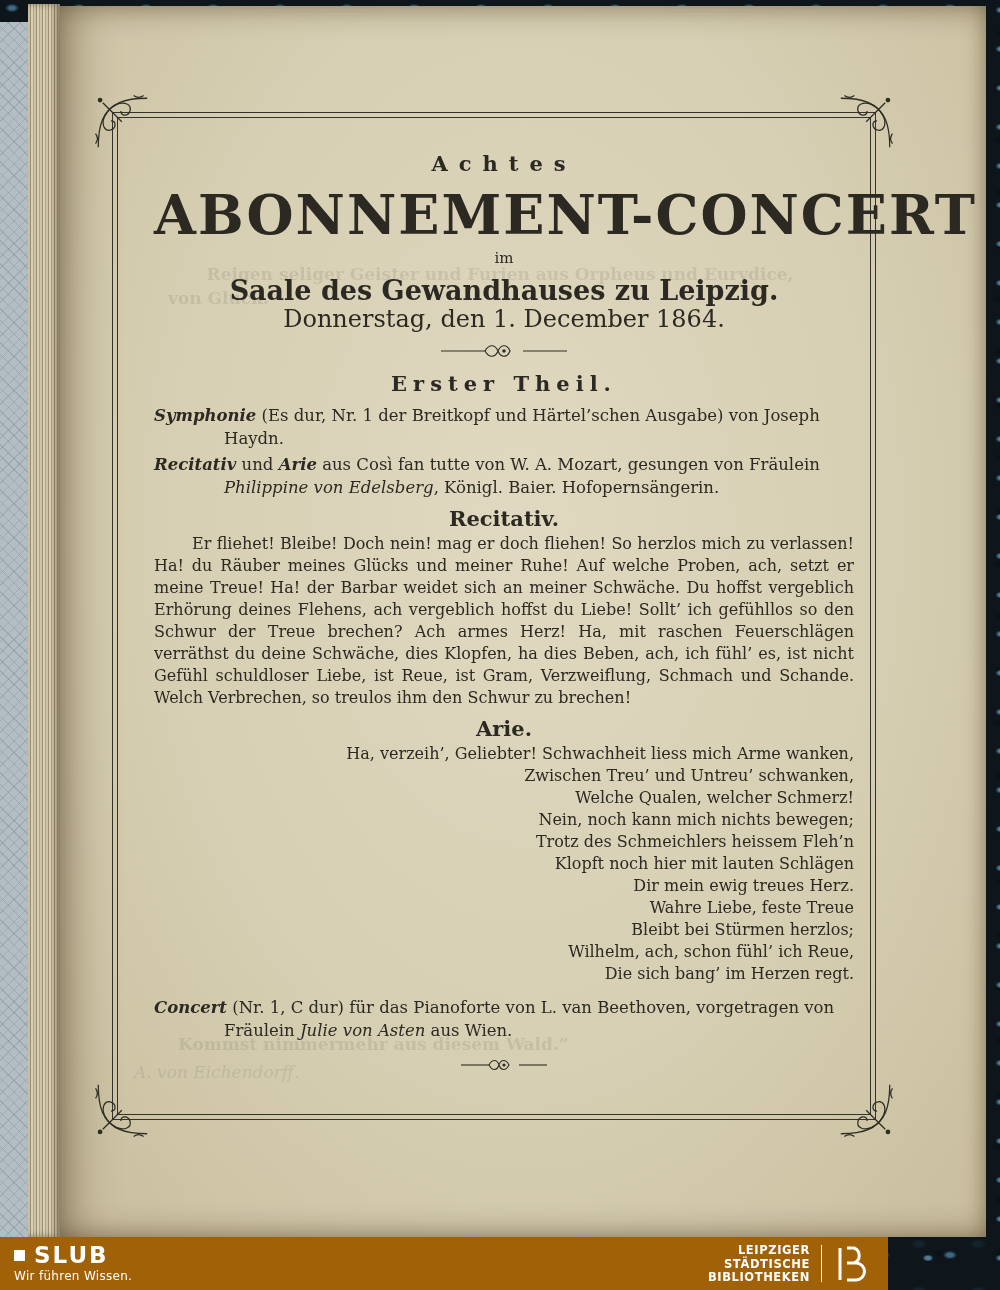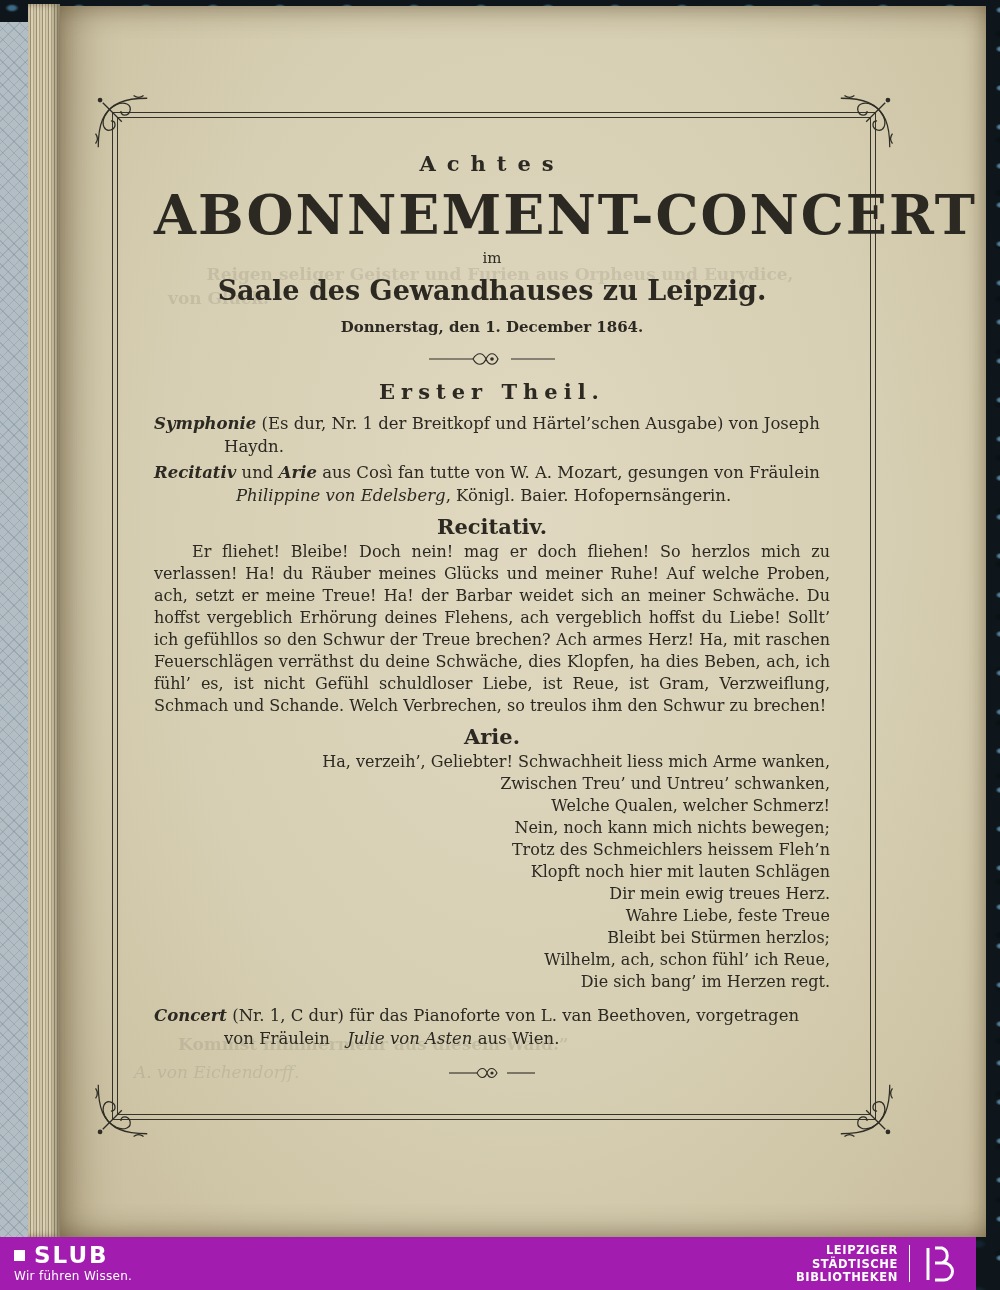"Achtes" .content { padding: 40px 44px 0 42px -> 40px 20px 0 42px }
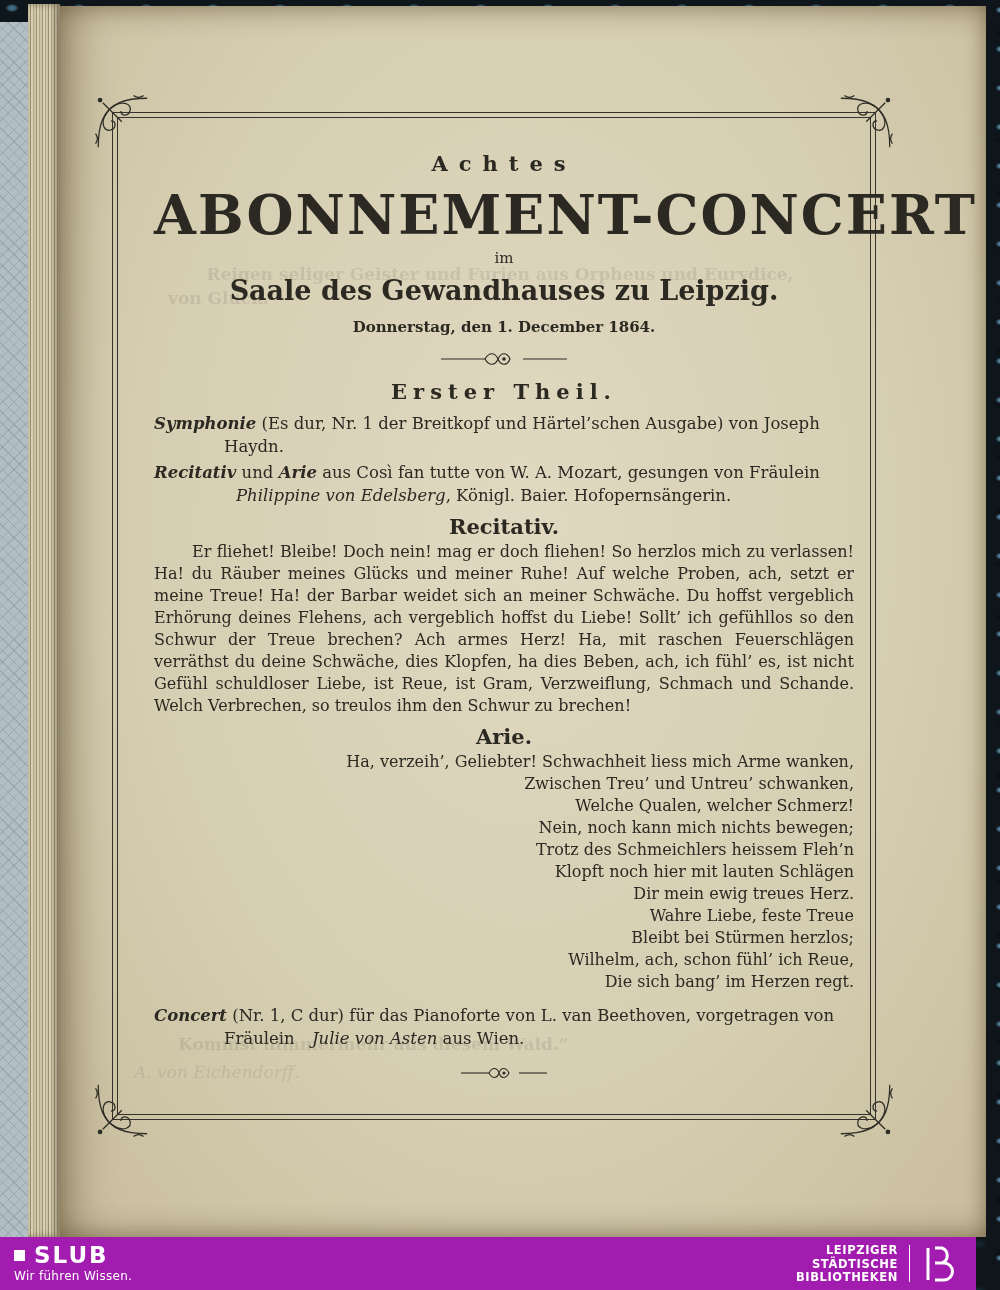"Donnerstag, den 1. December 1864." .dateline { font-size: 15px -> 24px; font-weight: 700 -> 400; margin-top: 8px -> none }
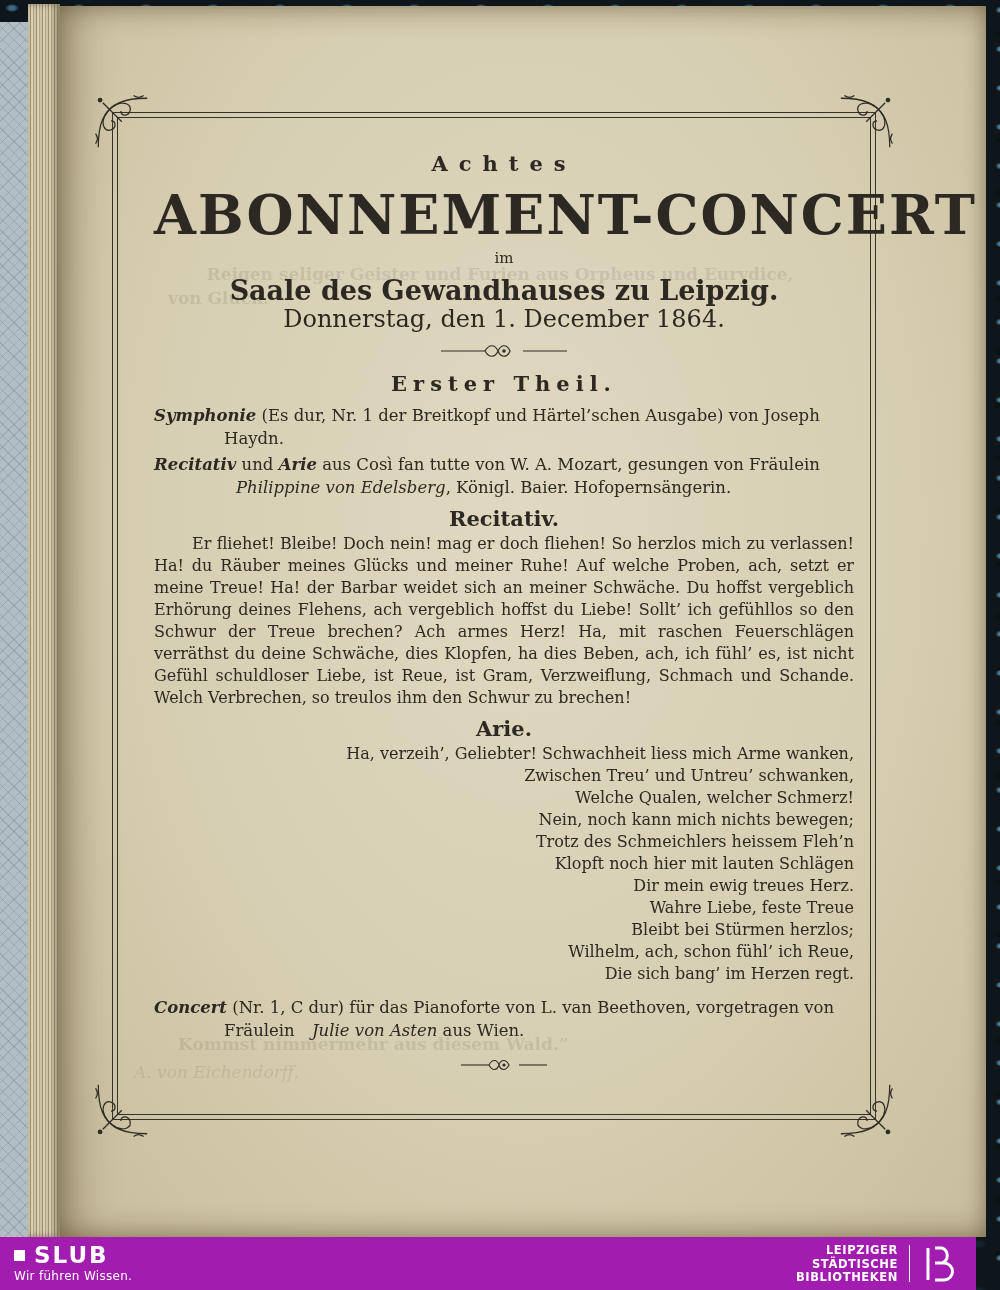"Philippine von Edelsberg" .entry i { margin-left: 12px -> none }
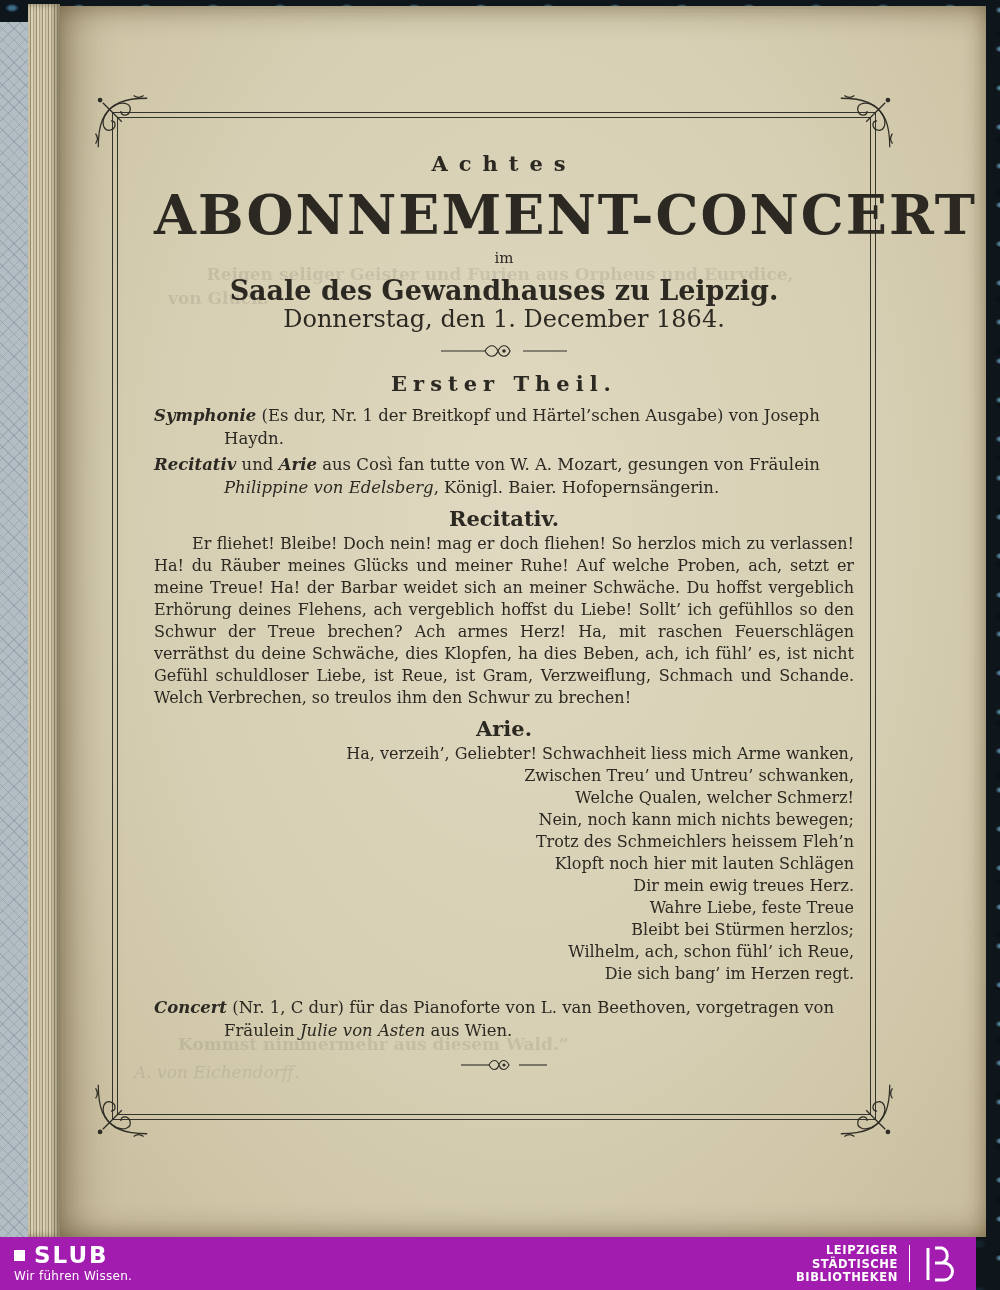"SLUB" .footer { background: #a21caf -> #a16207; width: 976px -> 888px }
